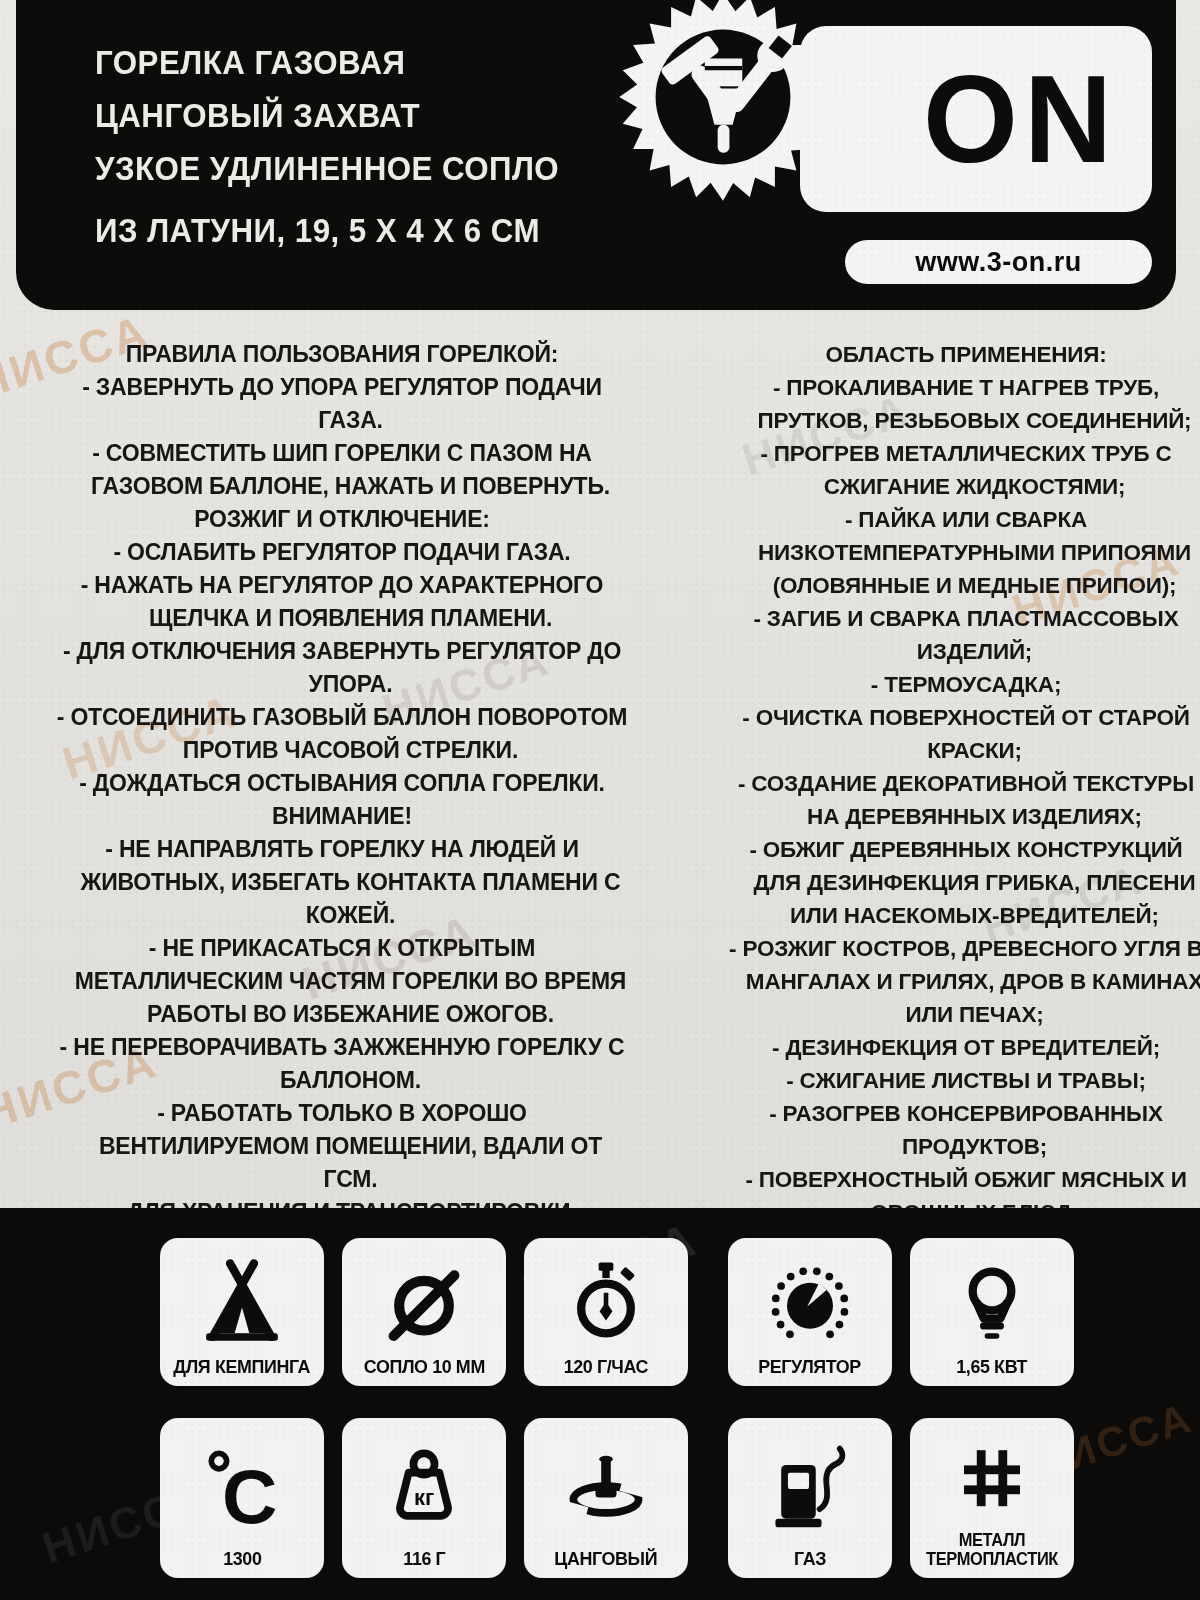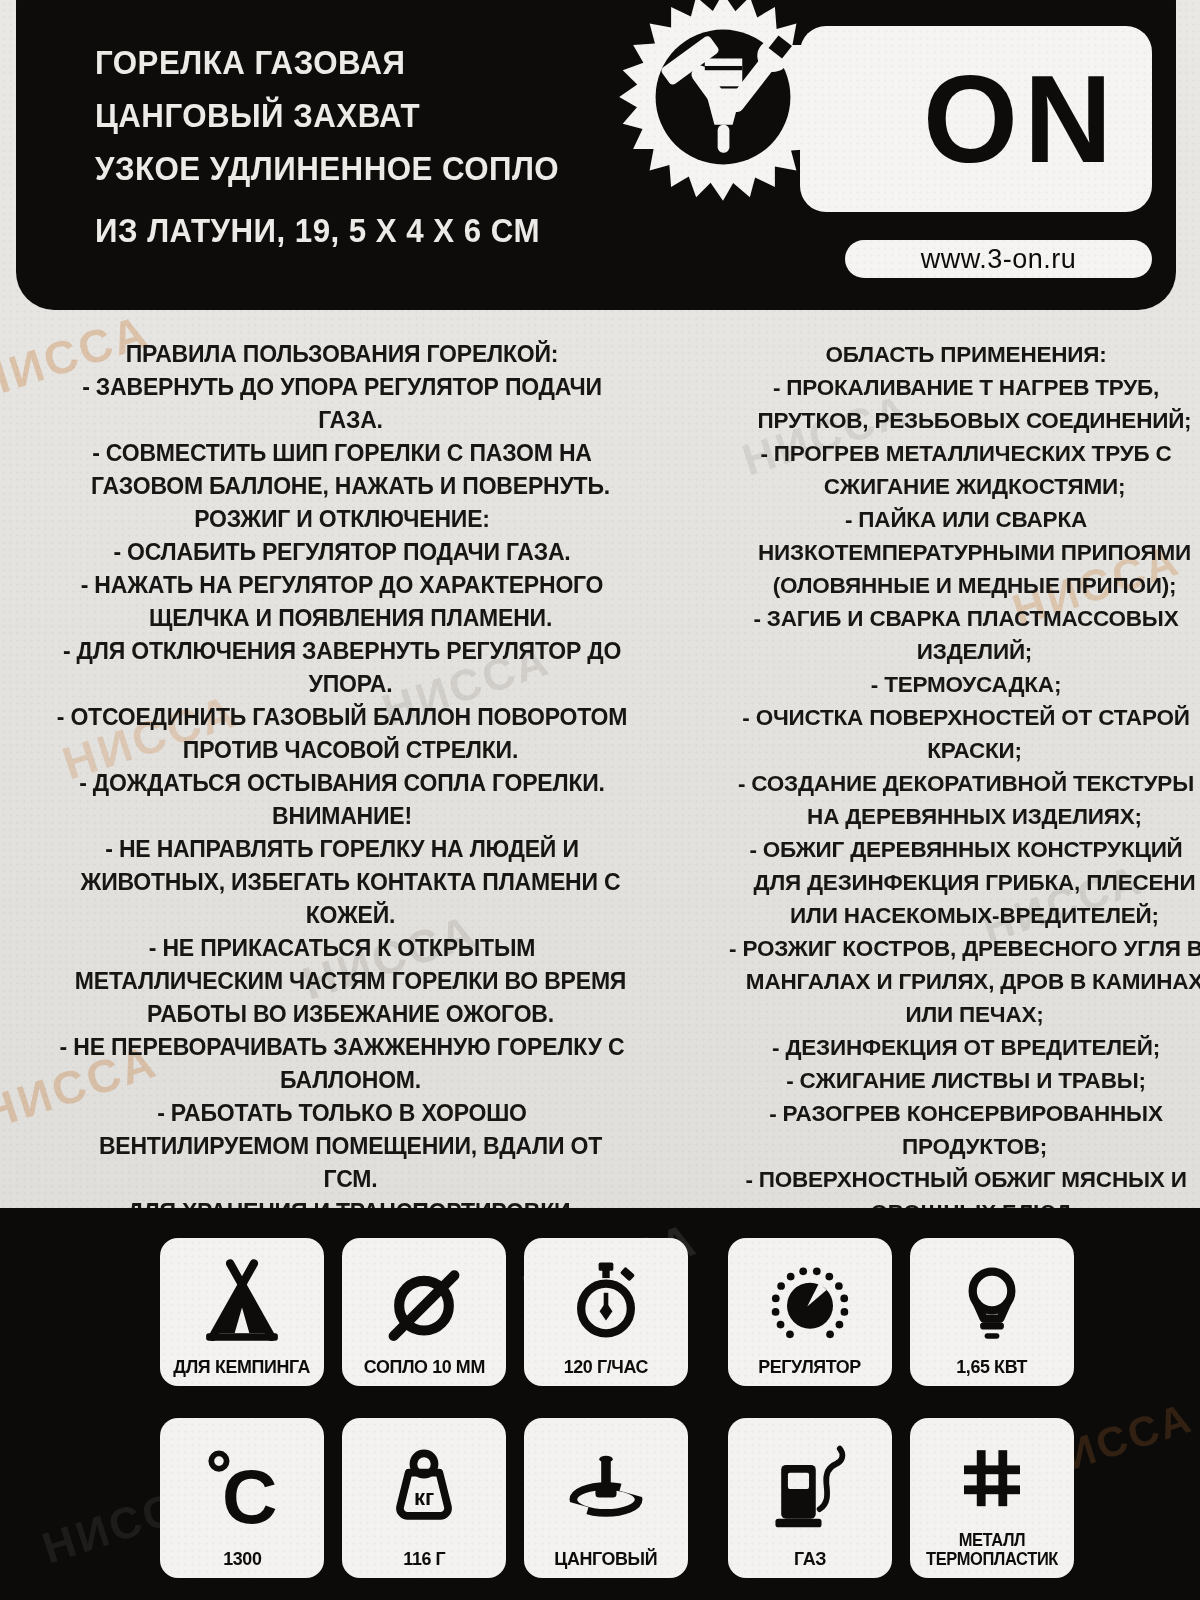"www.3-on.ru" .webpill { font-weight: normal -> bold; height: 38px -> 44px }
